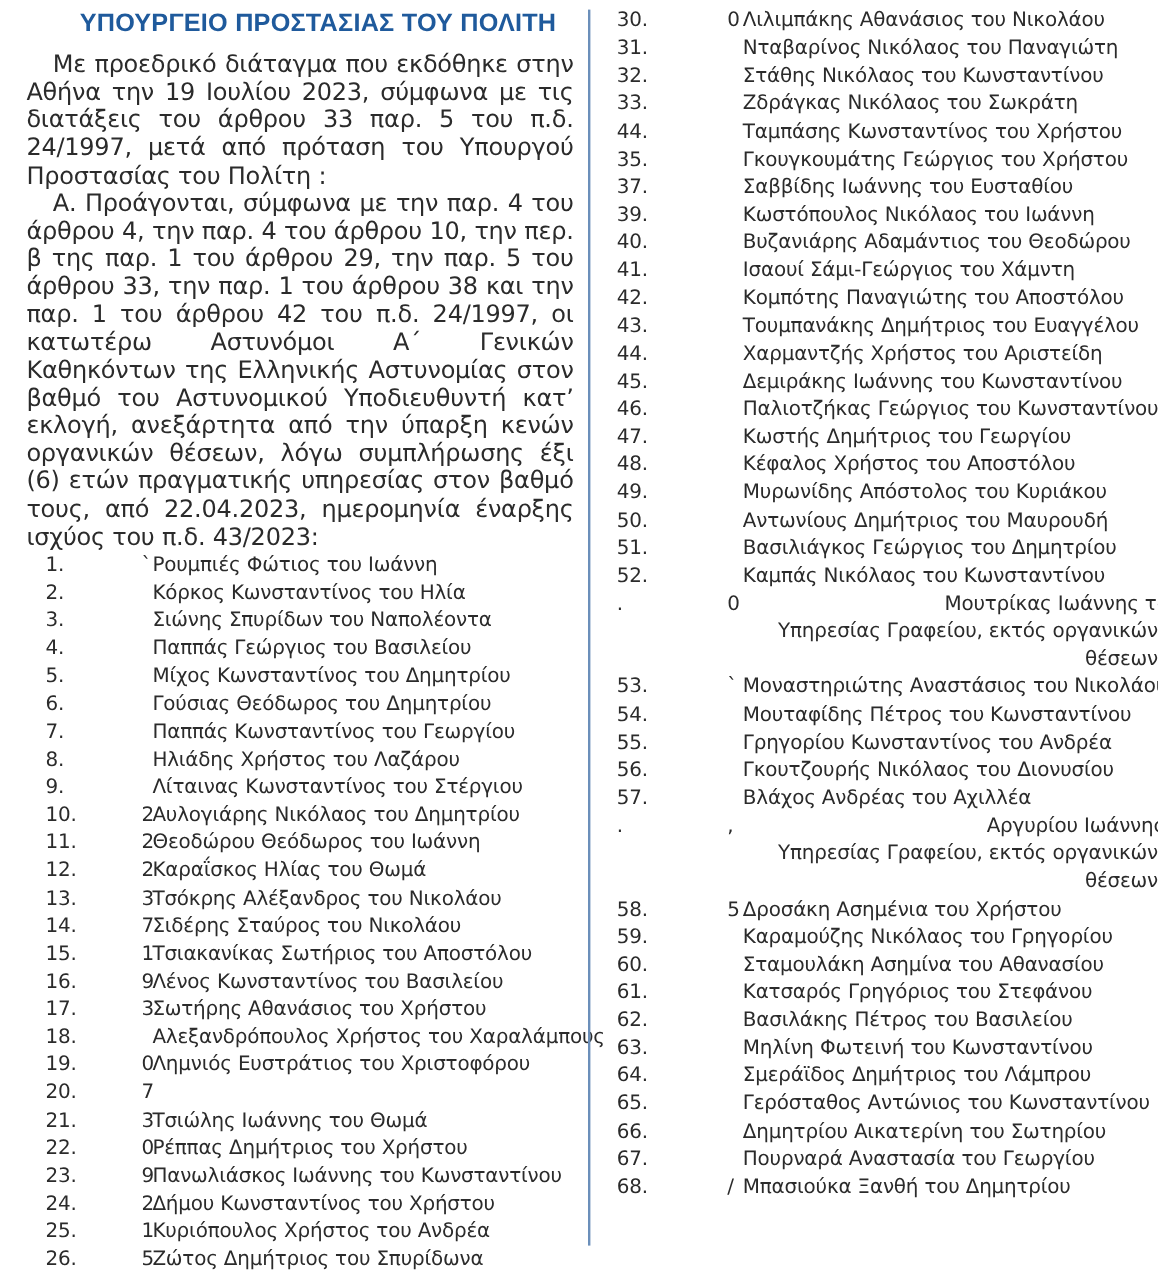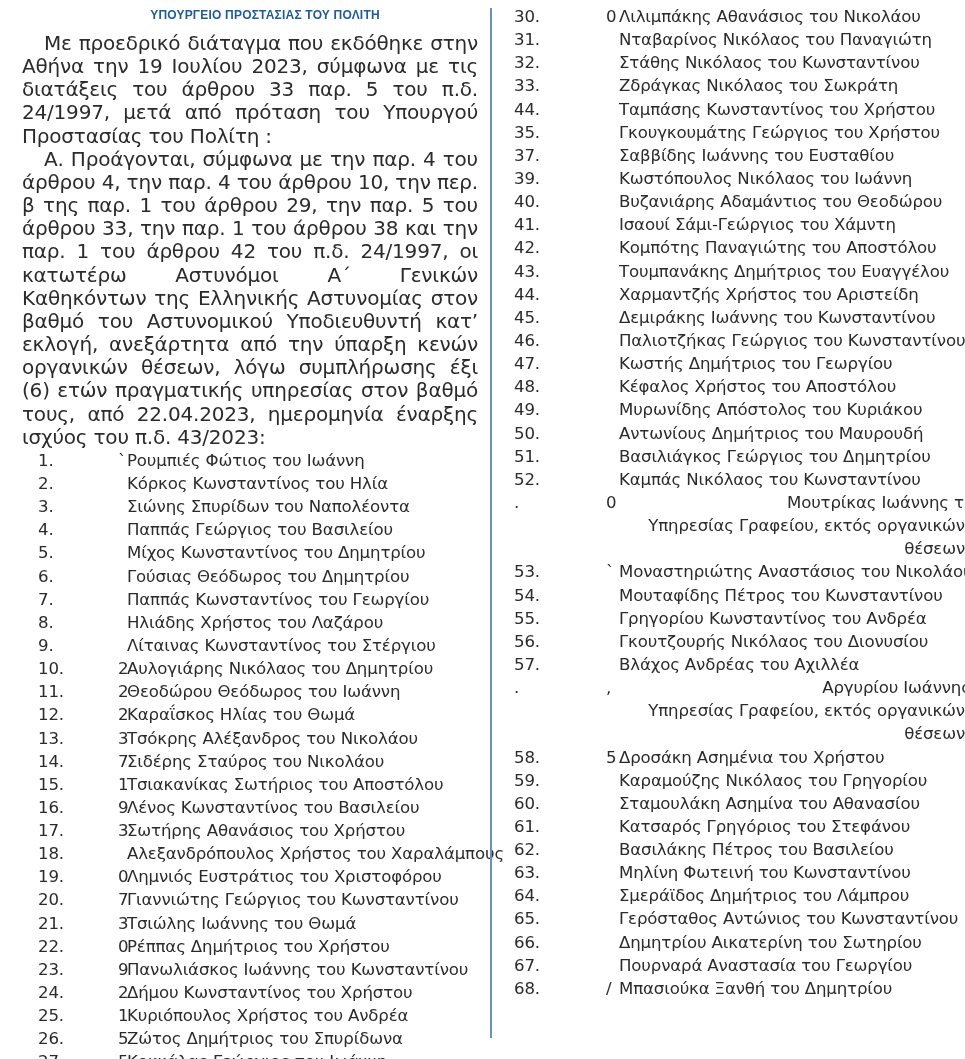"ΥΠΟΥΡΓΕΙΟ ΠΡΟΣΤΑΣΙΑΣ ΤΟΥ ΠΟΛΙΤΗ" .title { font-size: 12px -> 21px }
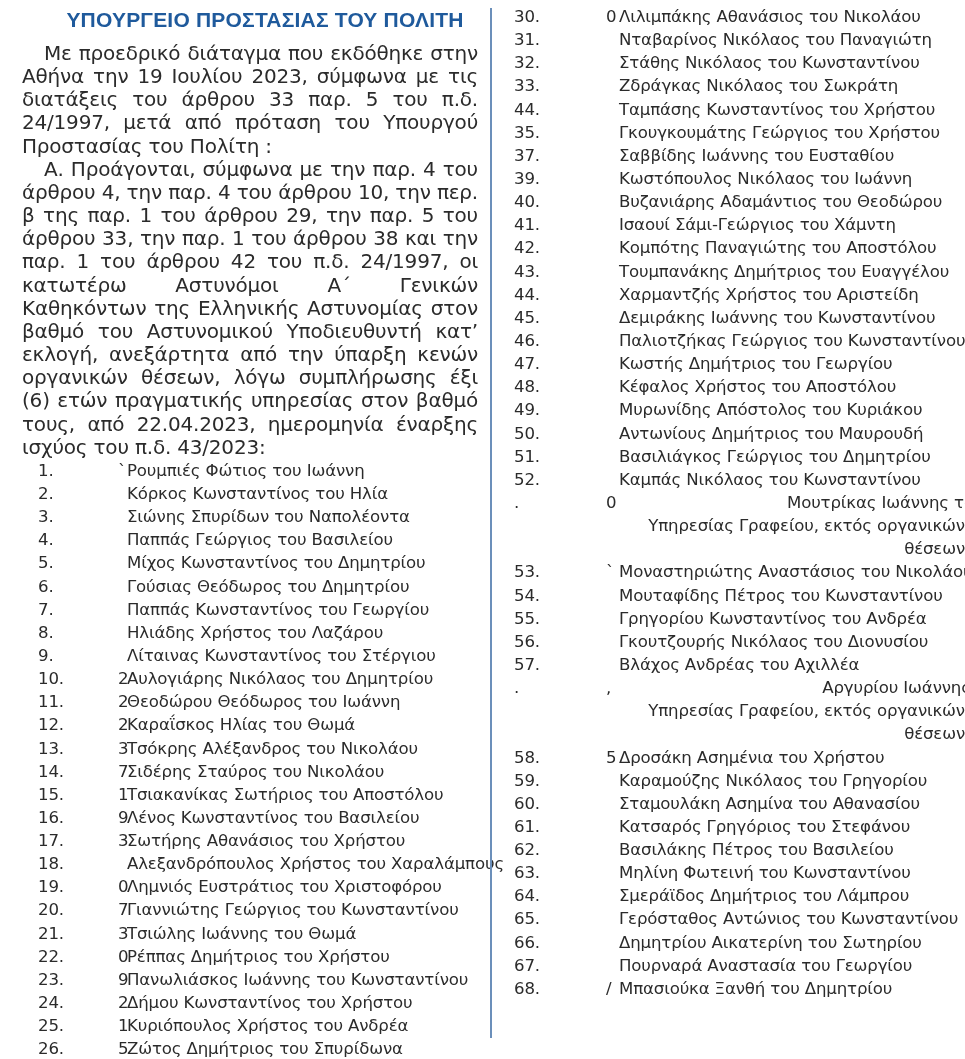"Γιαννιώτης Γεώργιος του Κωνσταντίνου" span.name { html: <span>Γιαννιώτης Γεώργιος του Κωνσταντίνου</span> -> none }
